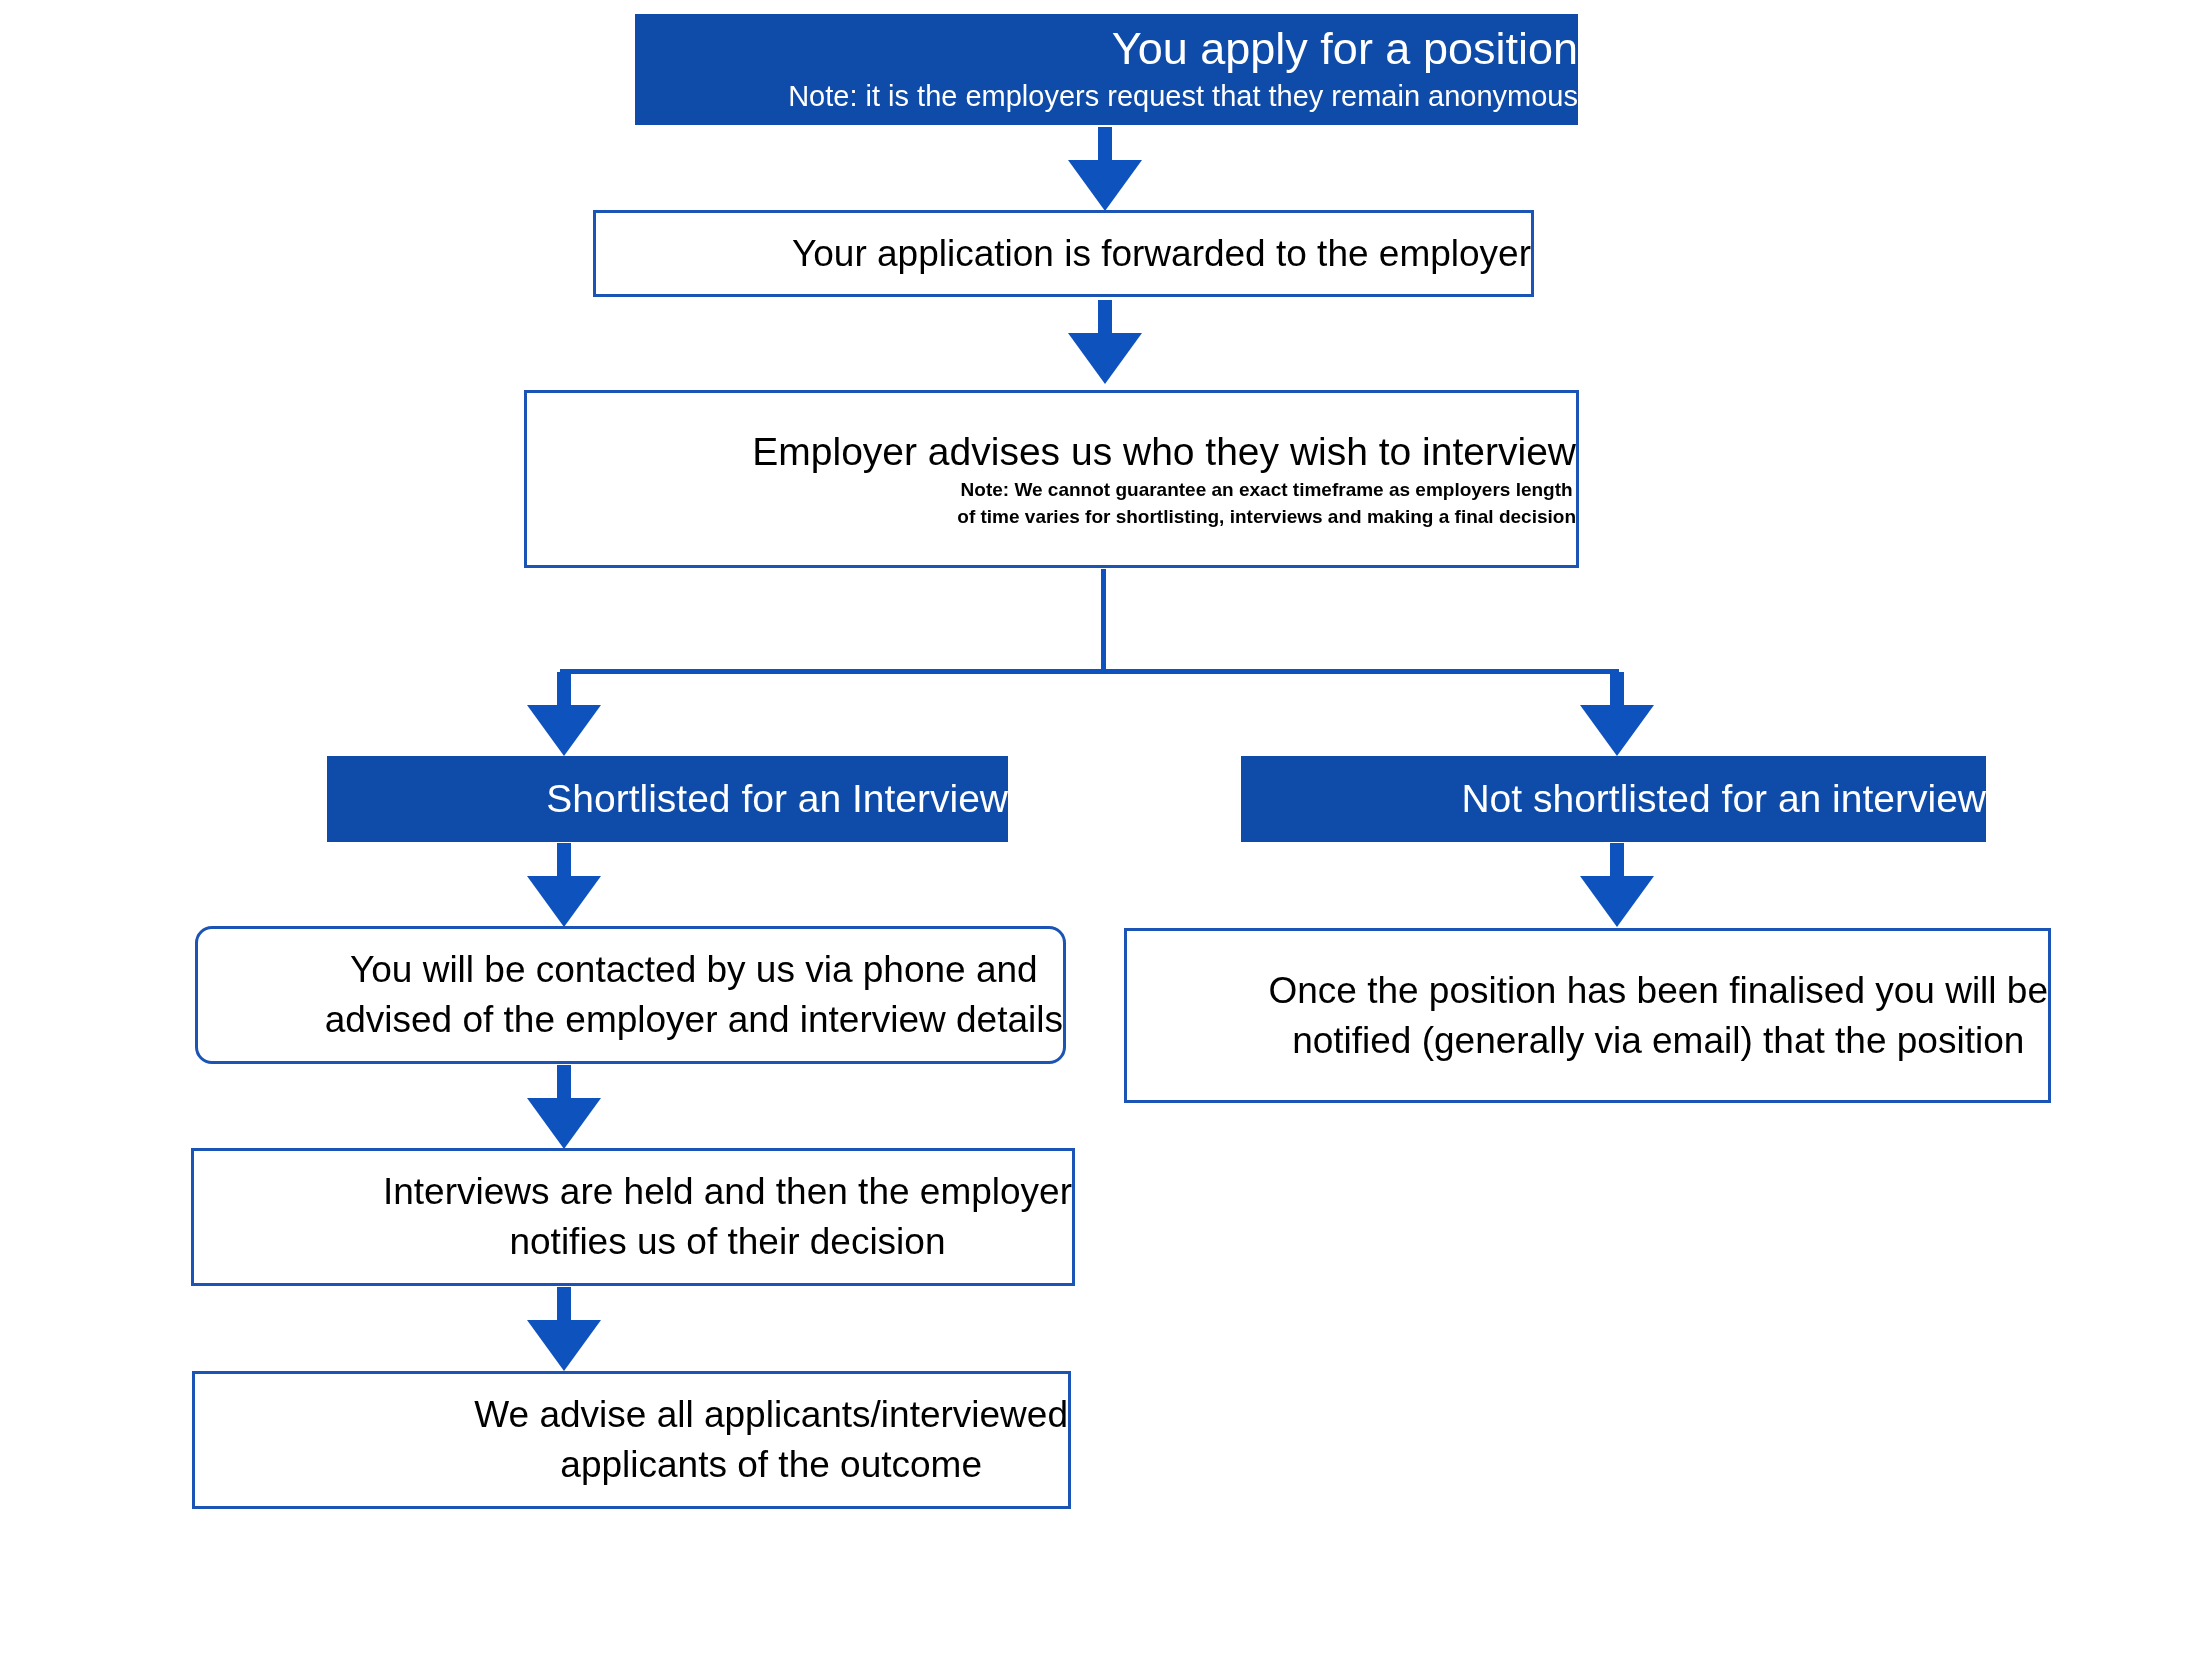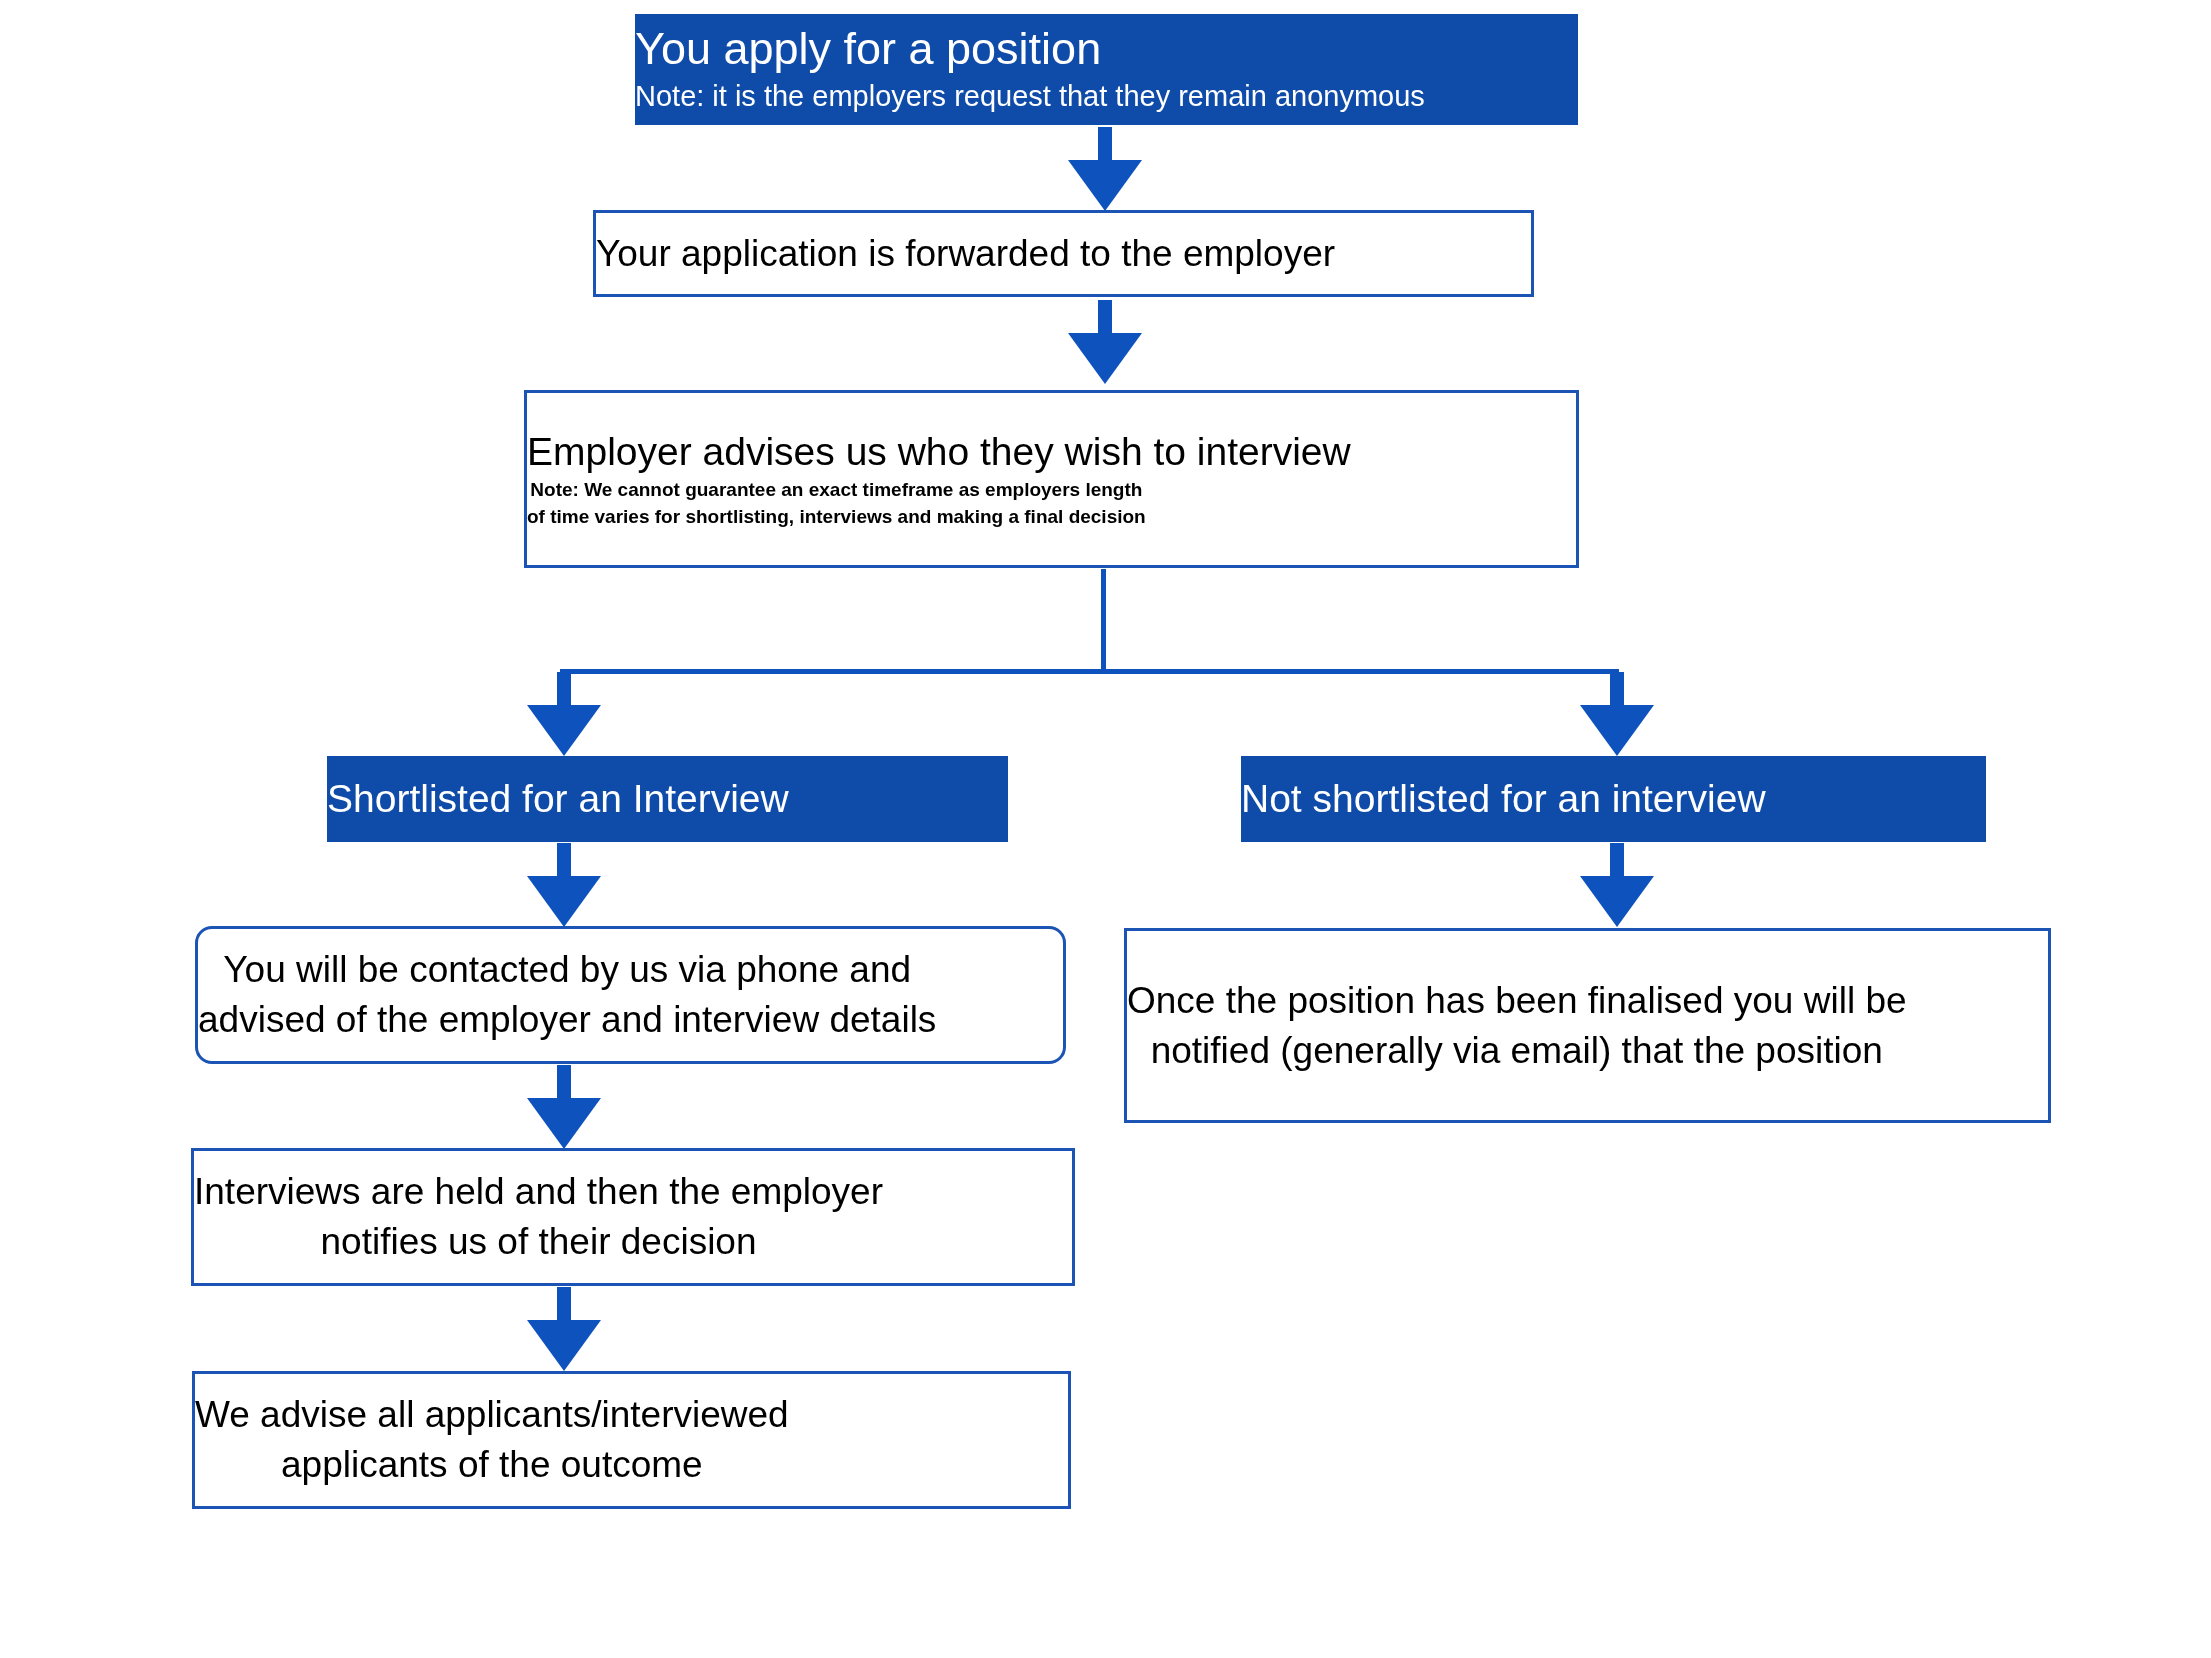"You apply for a position" .node { align-items: flex-start -> flex-end }
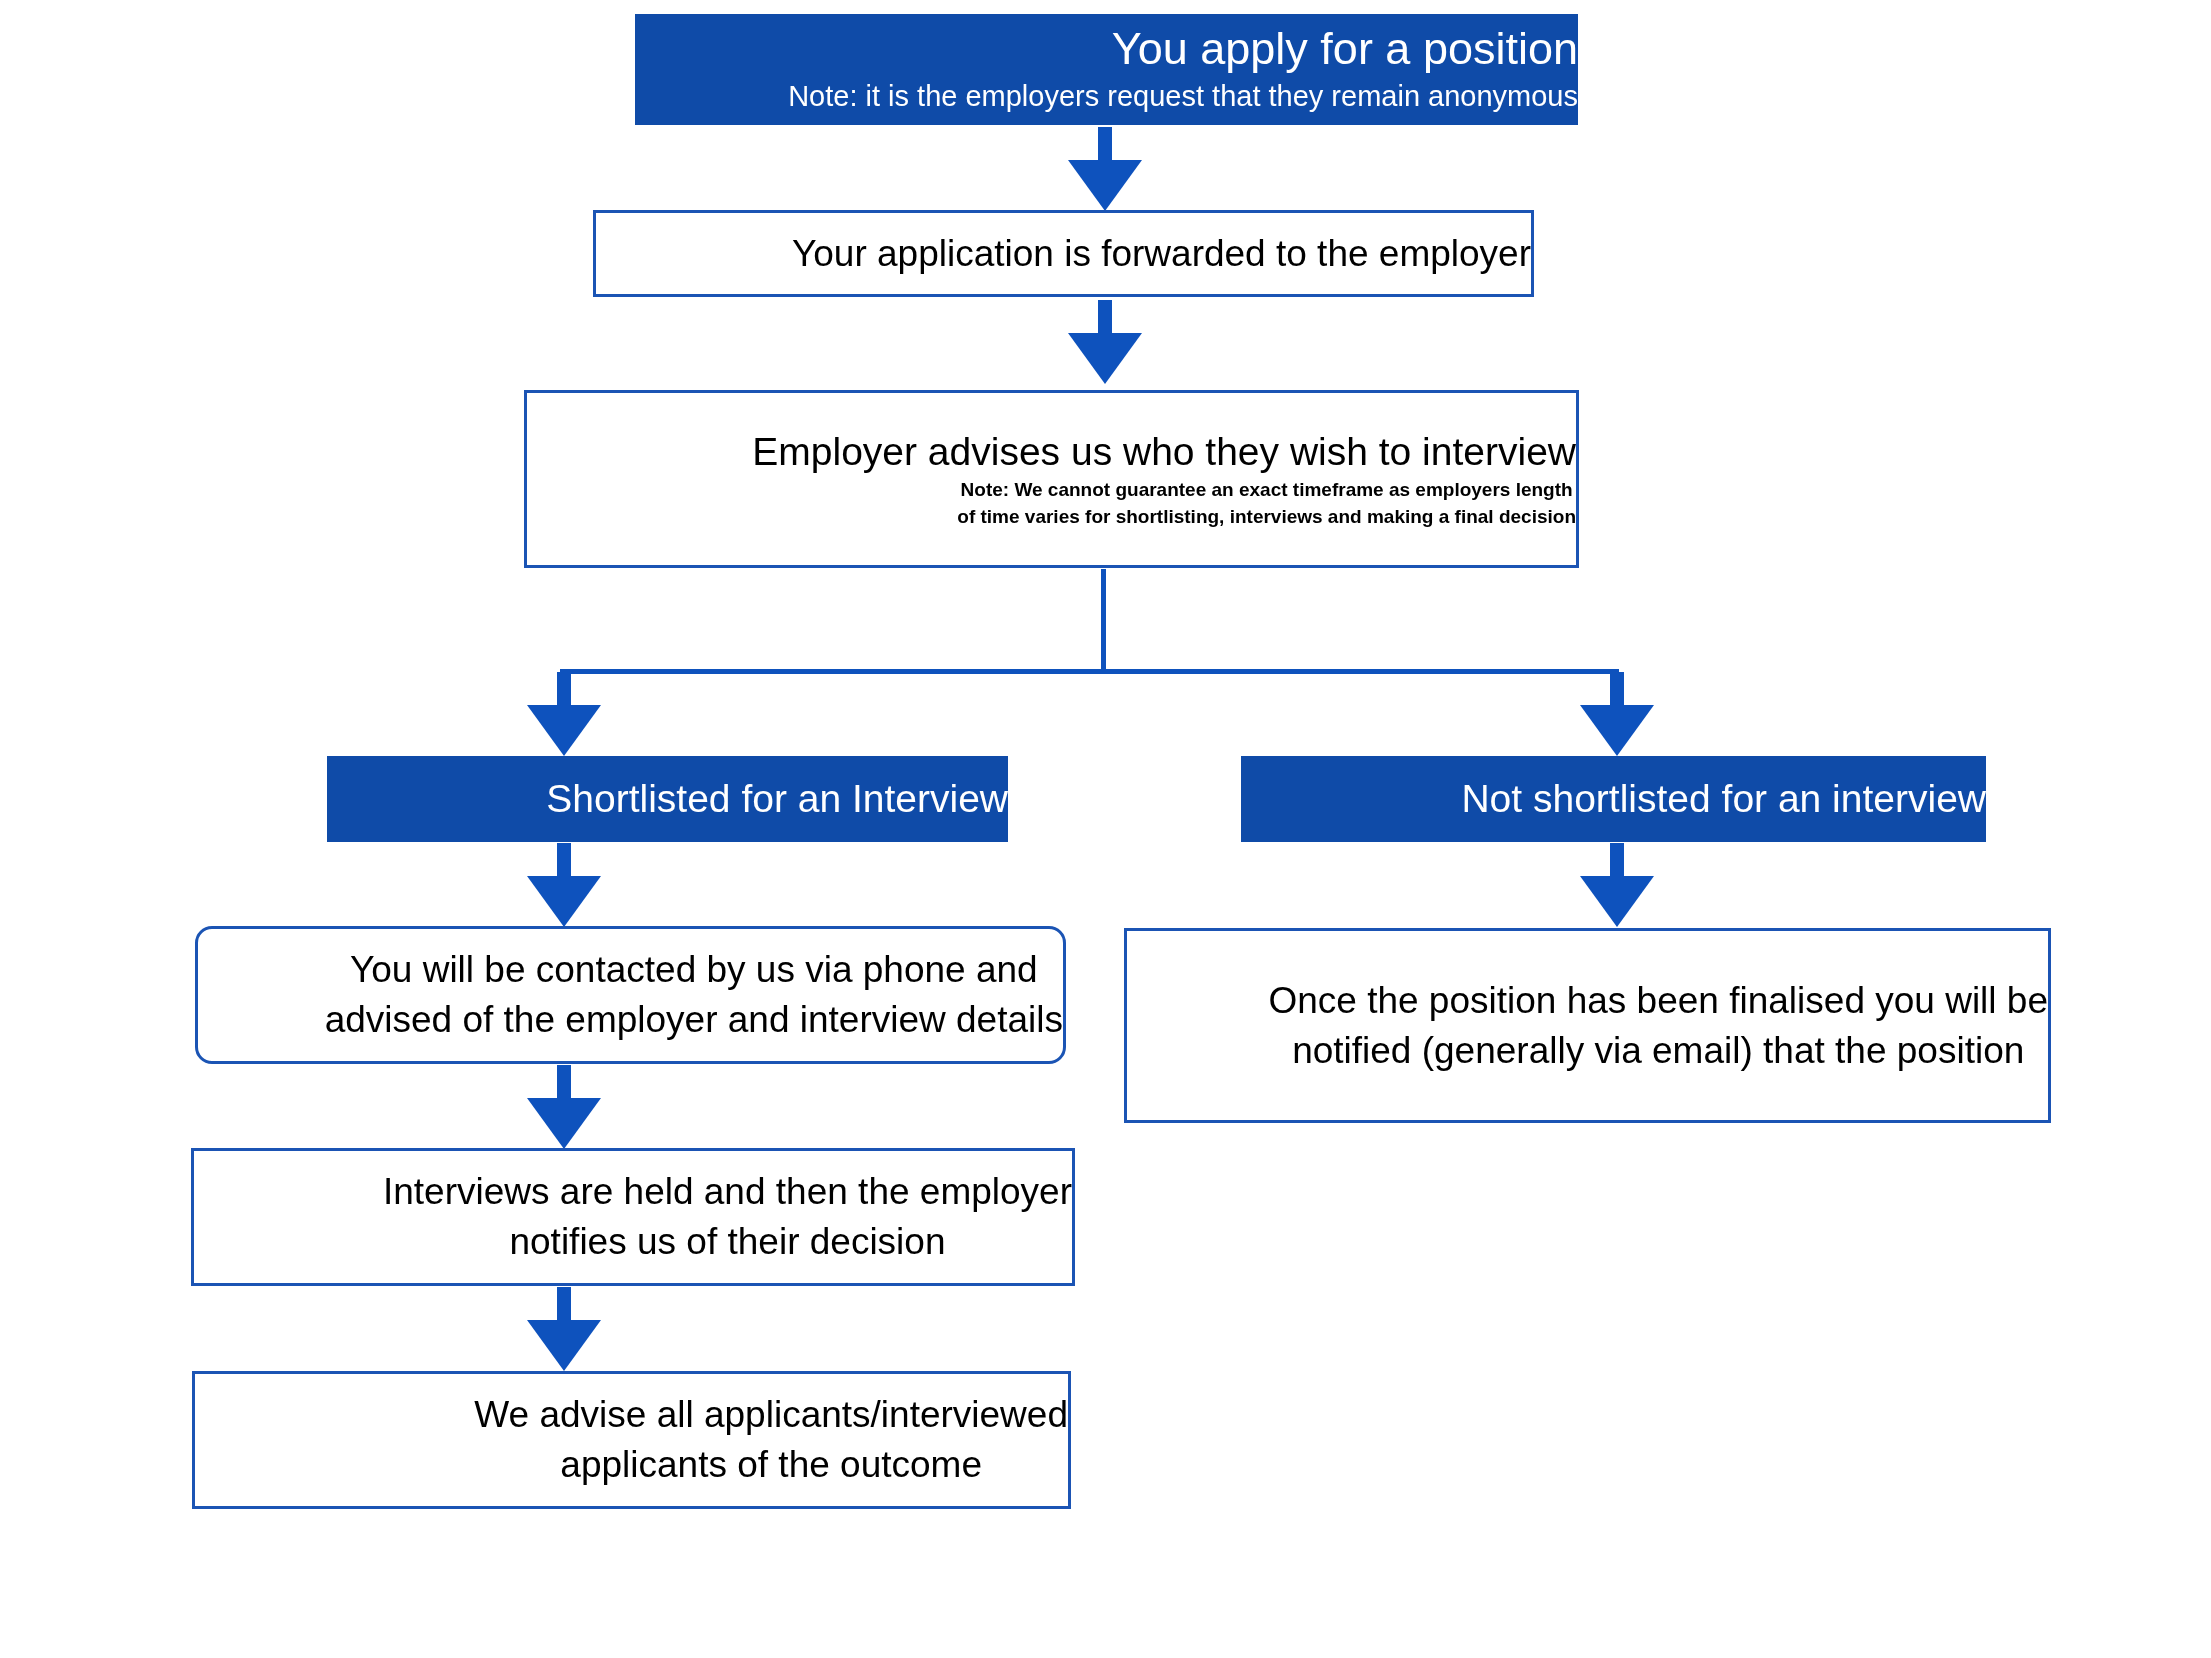"Once the position has been" div.node { height: 195px -> 175px }
